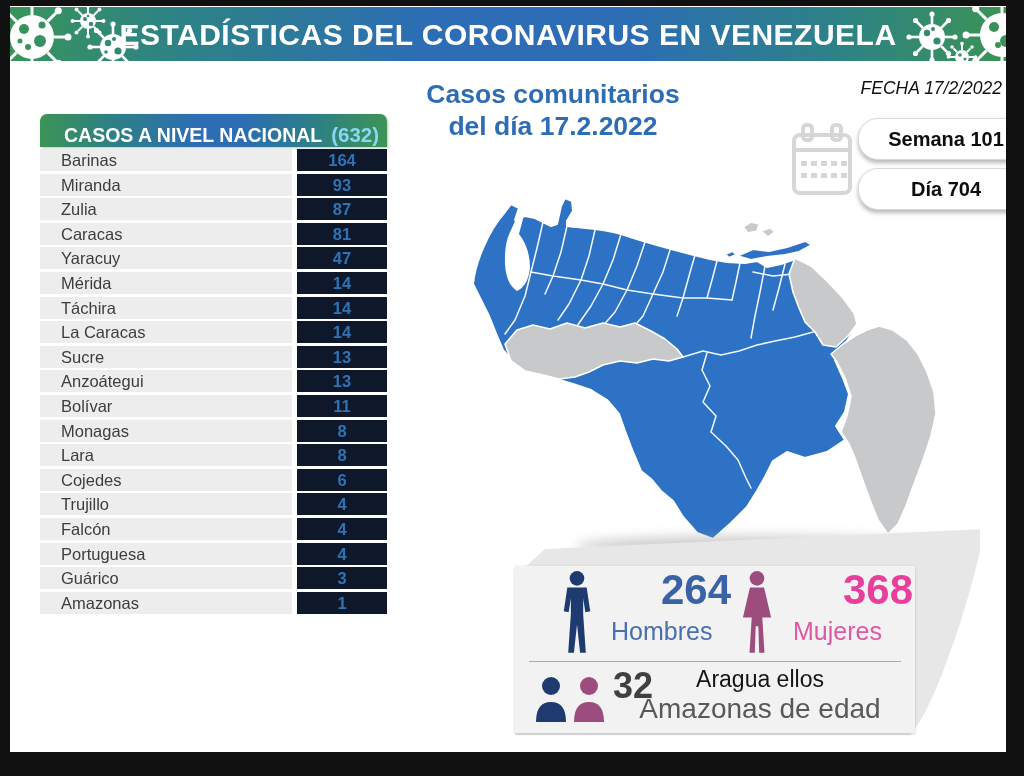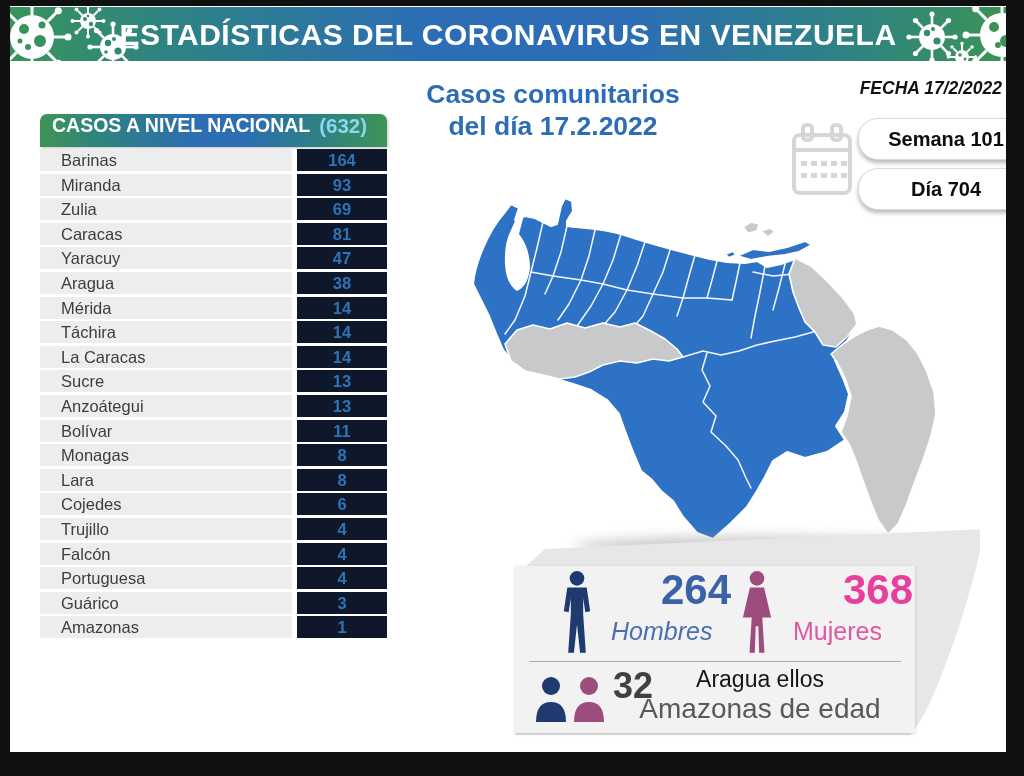"FECHA 17/2/2022" .fecha { font-weight: bold -> normal }
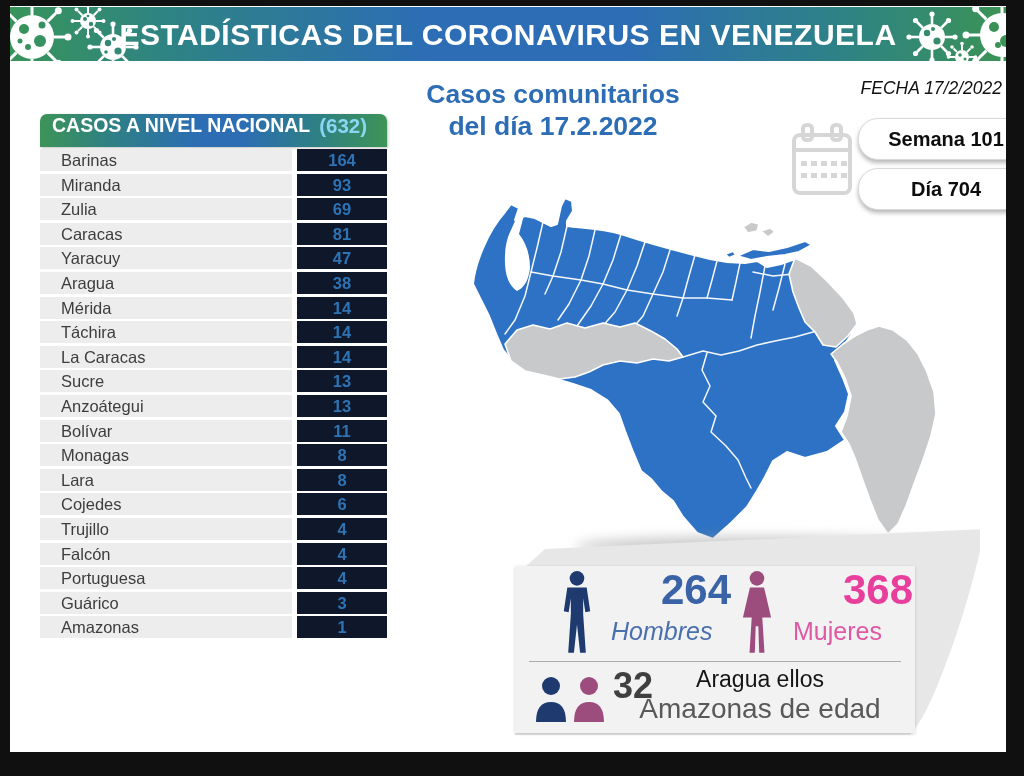"CASOS A NIVEL NACIONAL" .thead { align-items: flex-start -> flex-end; padding-left: 12px -> 24px }
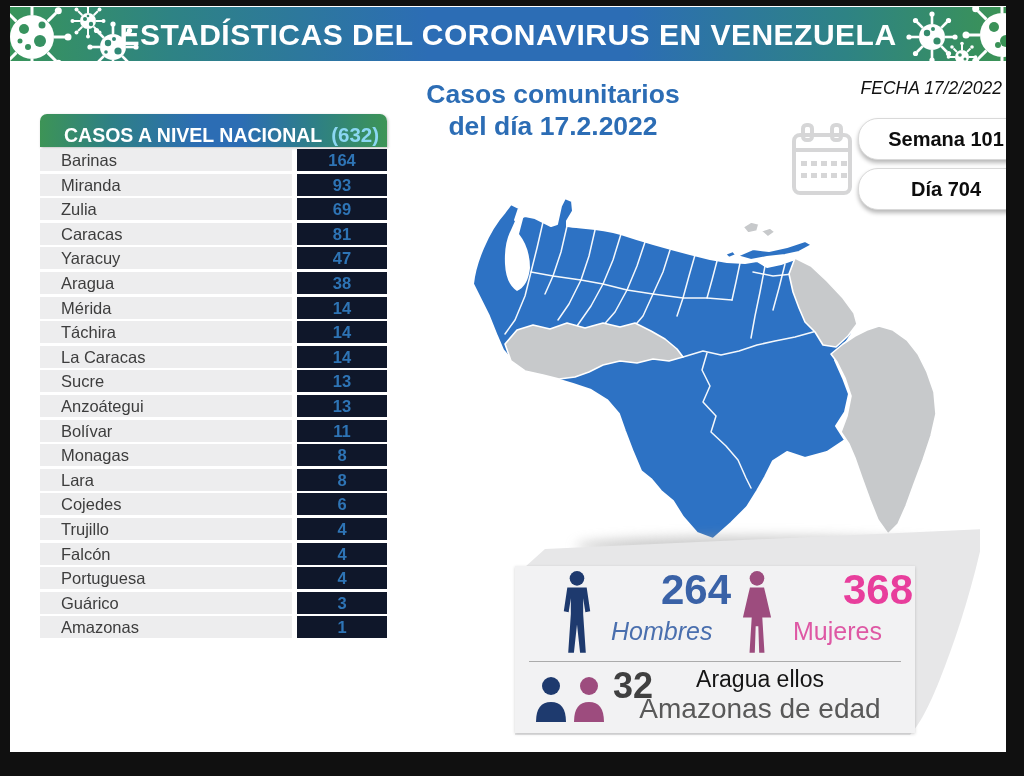"69" span.tval { text: 69 -> 87 }
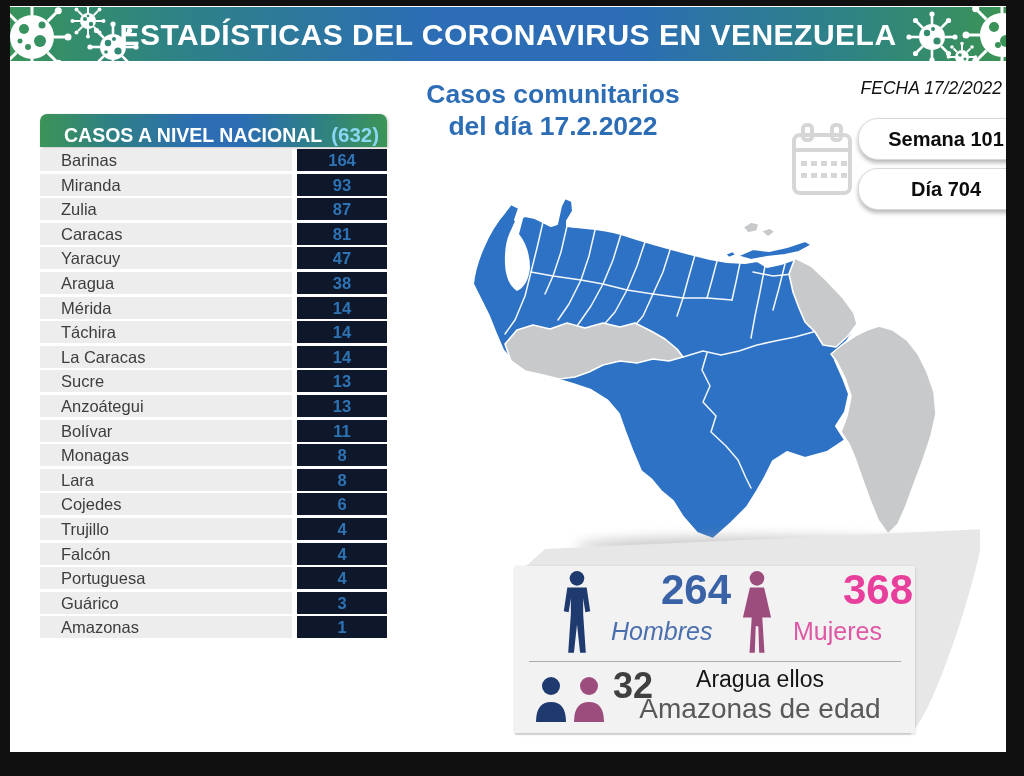"Aragua" div.trow { html: <div> <span>Aragua</span> <span>38</span> </div> -> none }
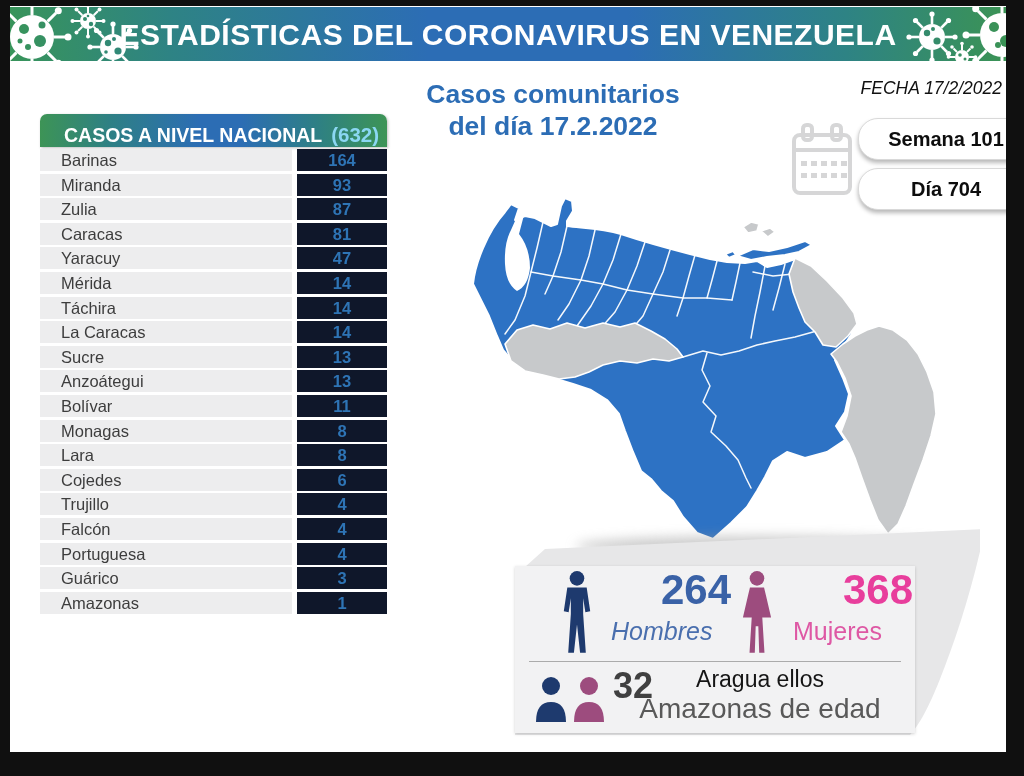"Hombres" .sublabel.men { font-style: italic -> none }
